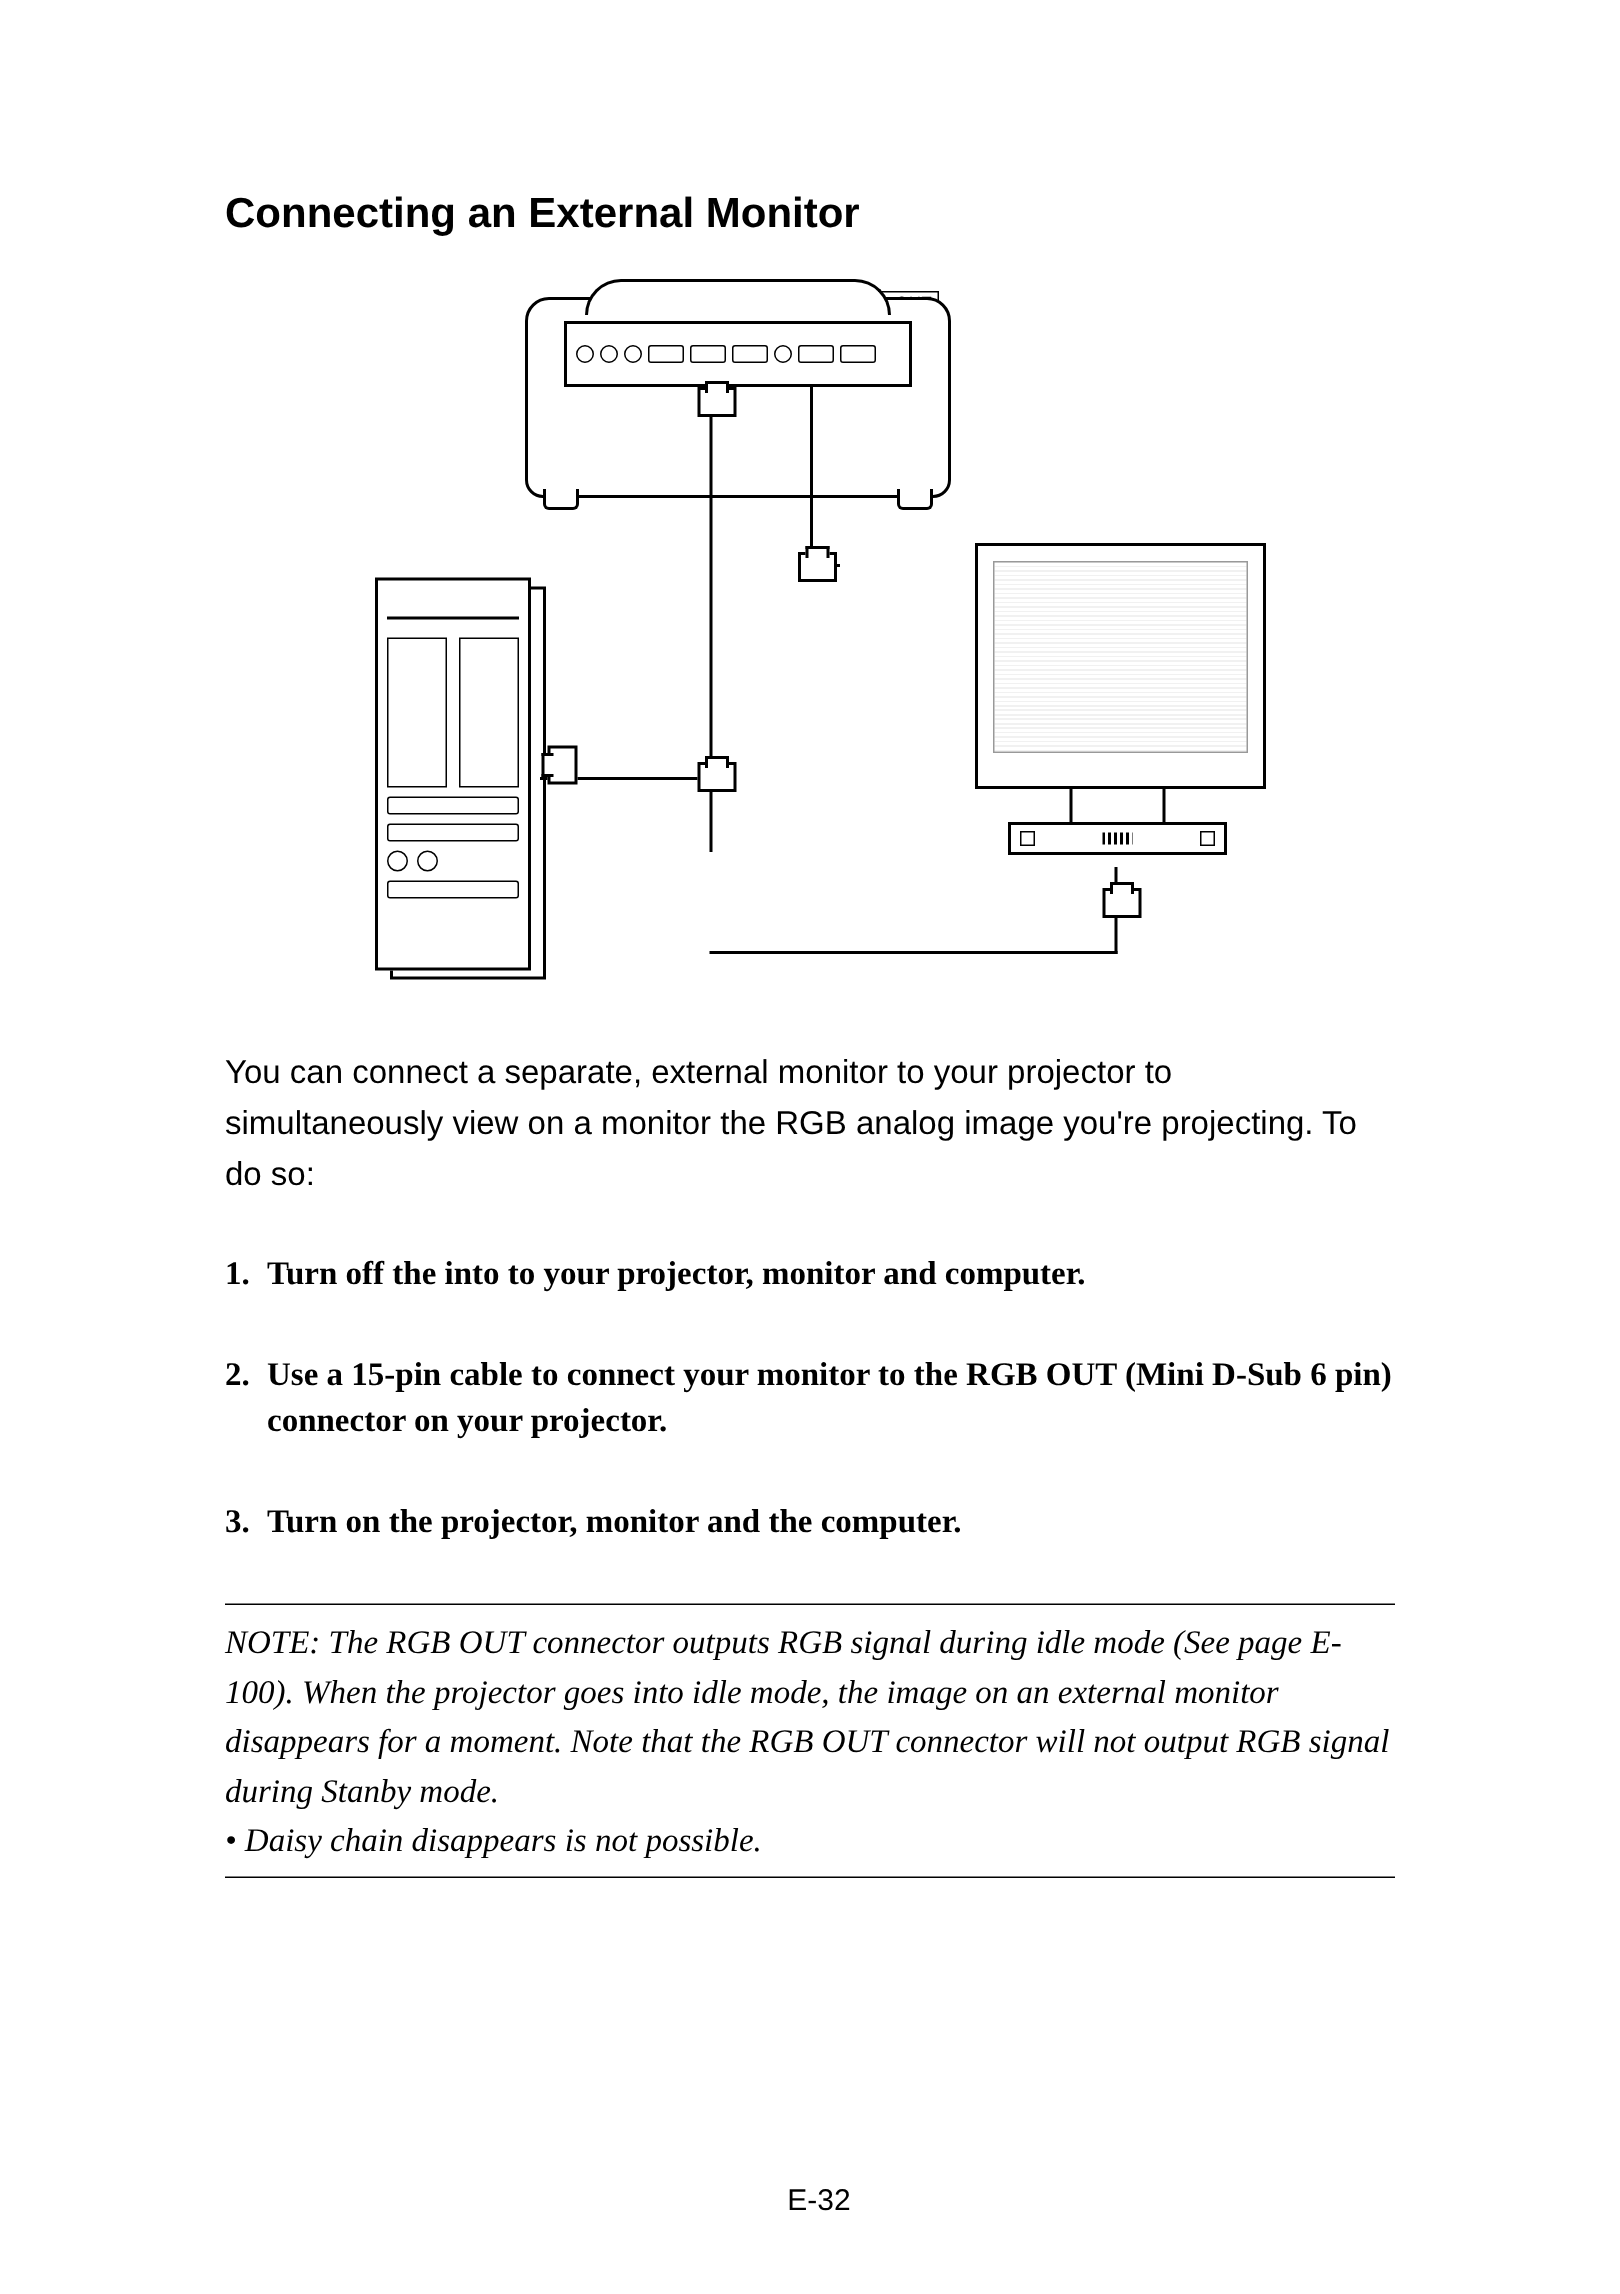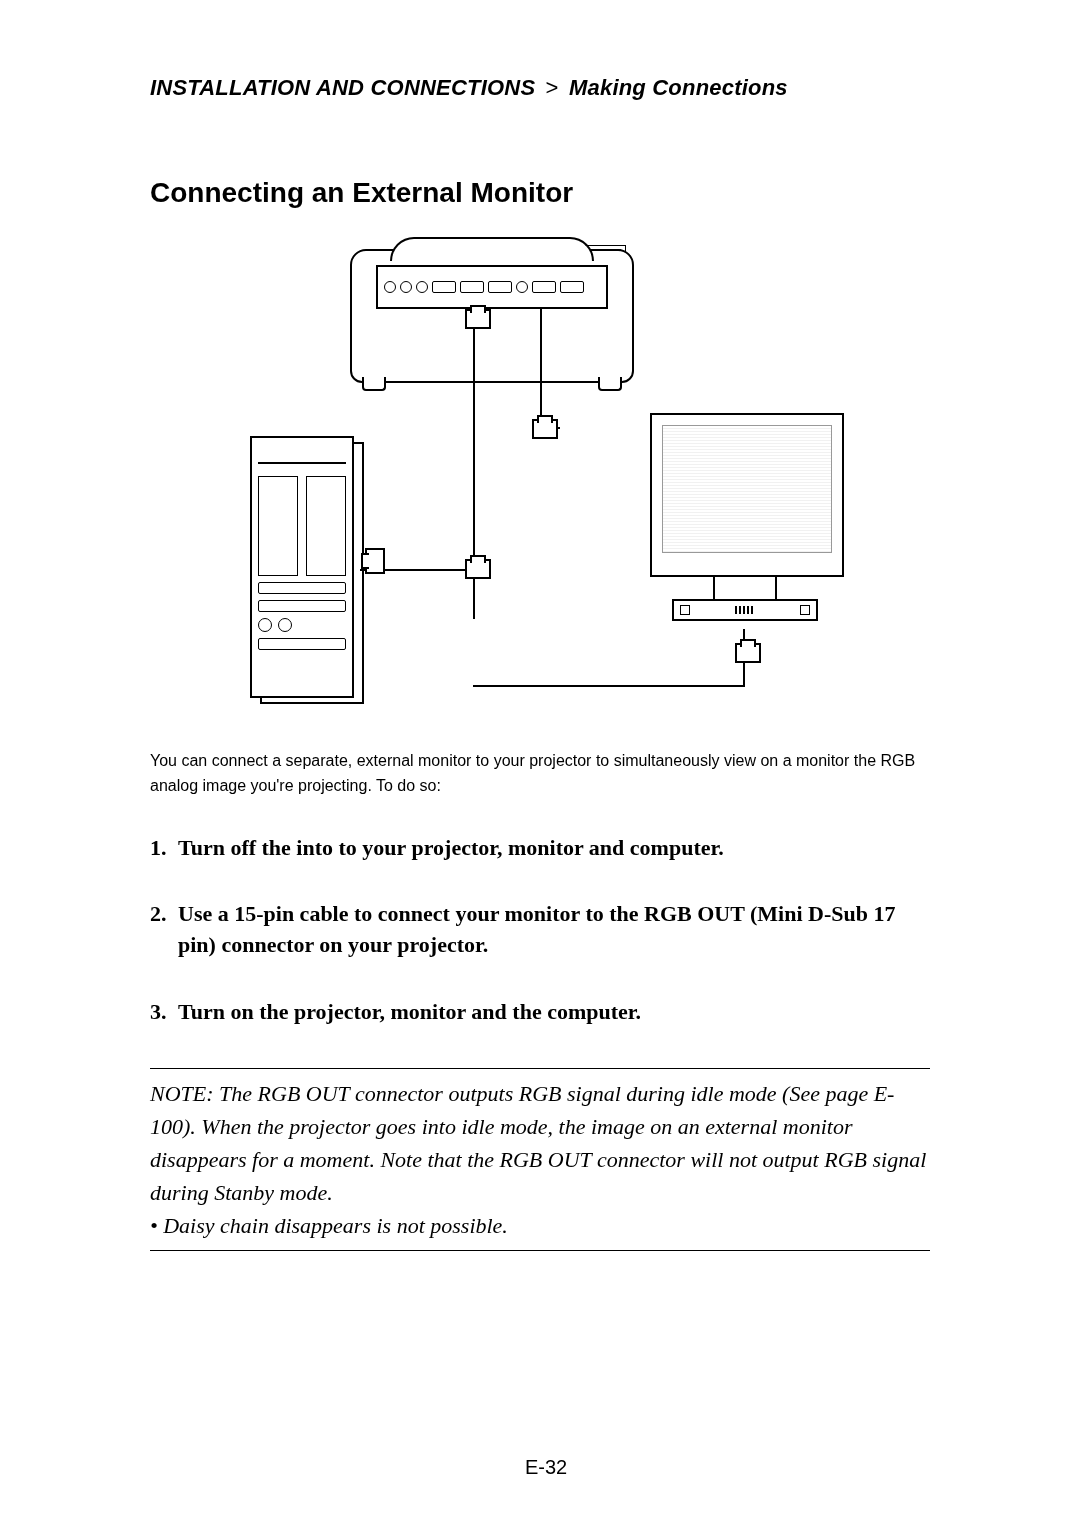"INSTALLATION AND CONNECTIONS > Making" div.breadcrumb { html: <div> <span>INSTALLATION AND CONNECTIONS</span> <span>&gt;</span> <span>Making Connections</span> </div> -> none }
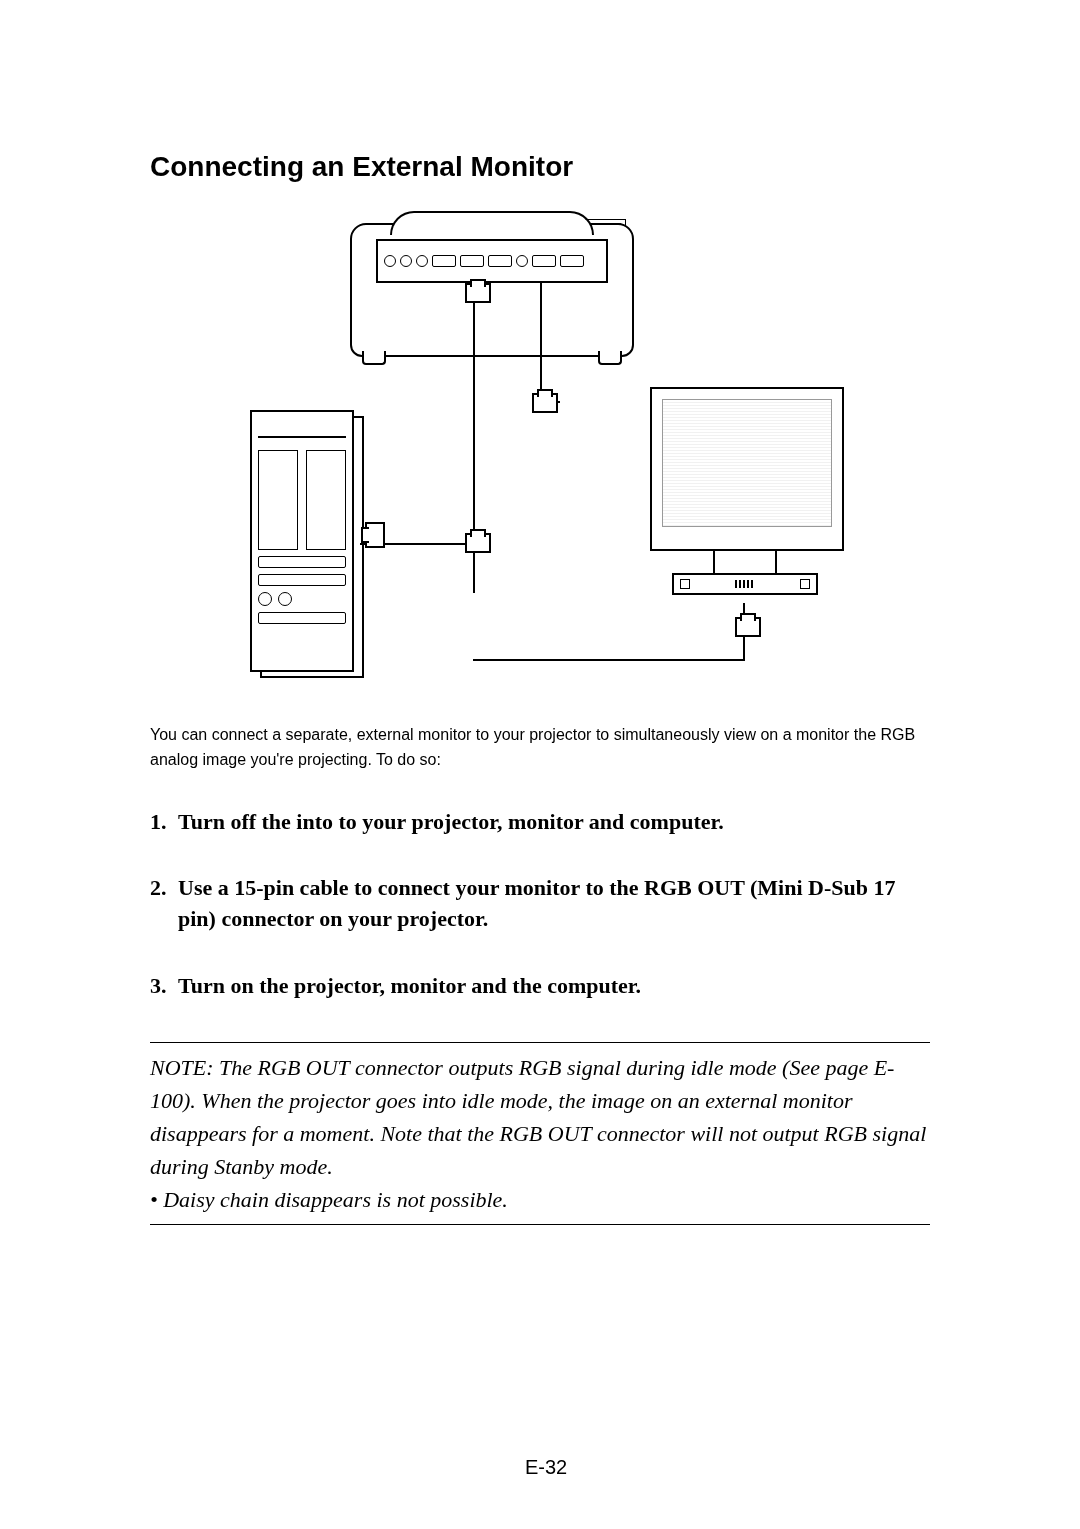"Connecting an External Monitor" .heading { margin-top: 76px -> 51px }
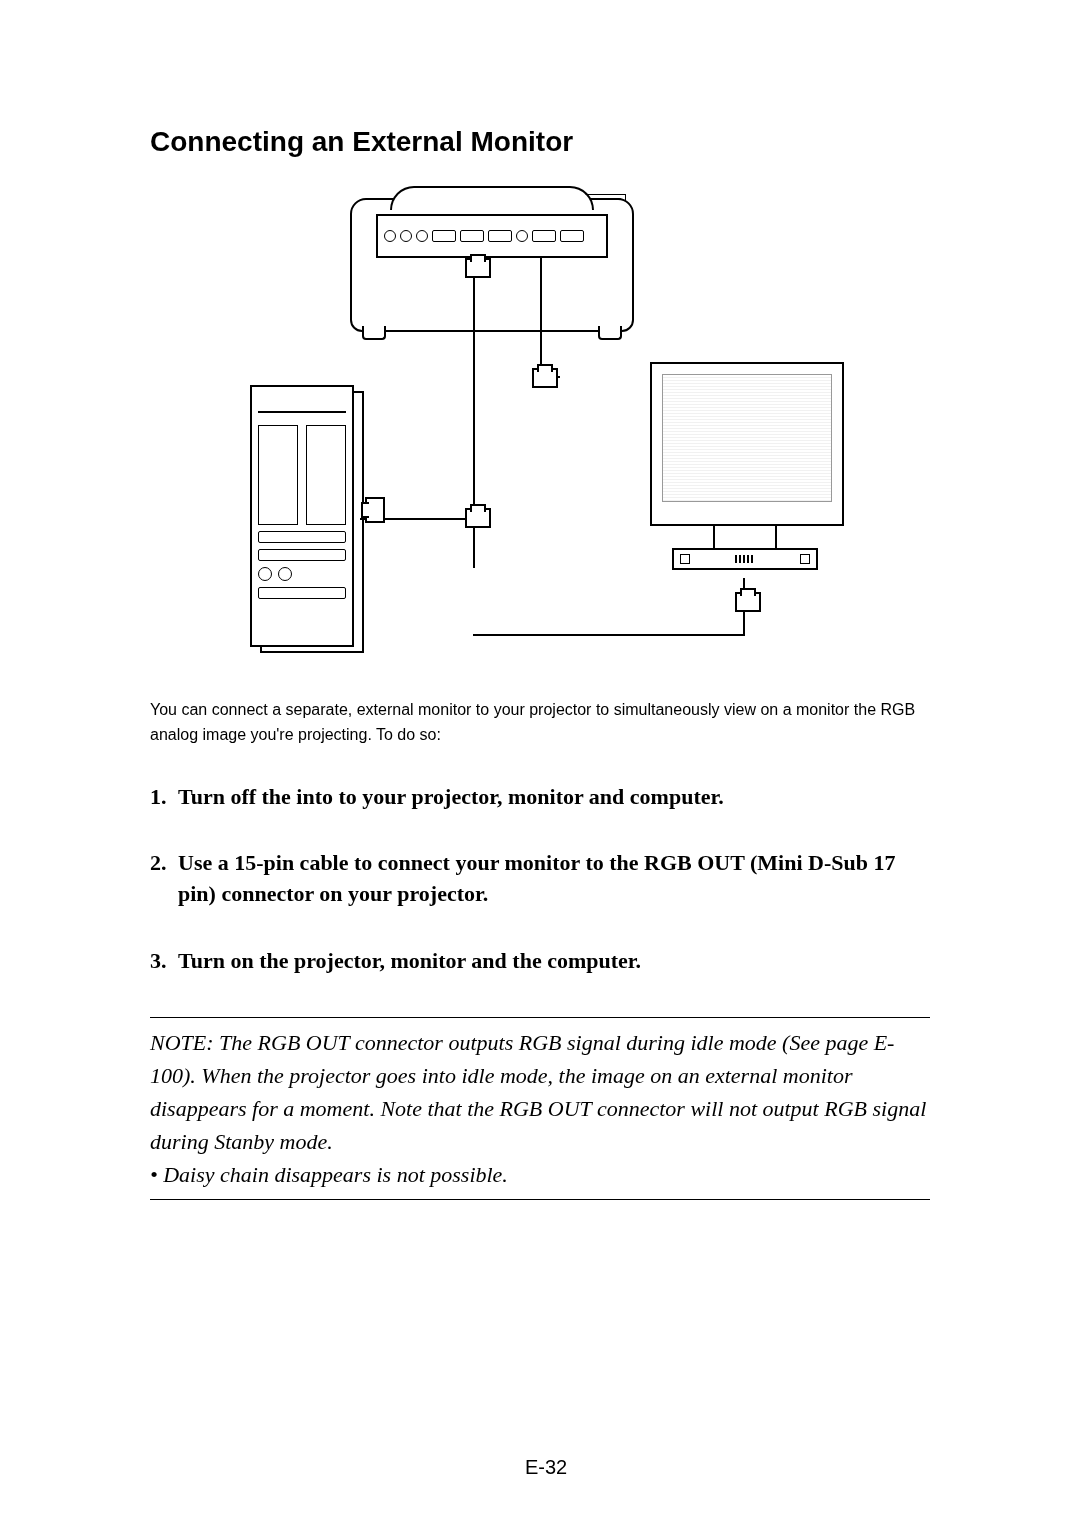"You can connect a separate," .intro { font-size: 16px -> 22px }
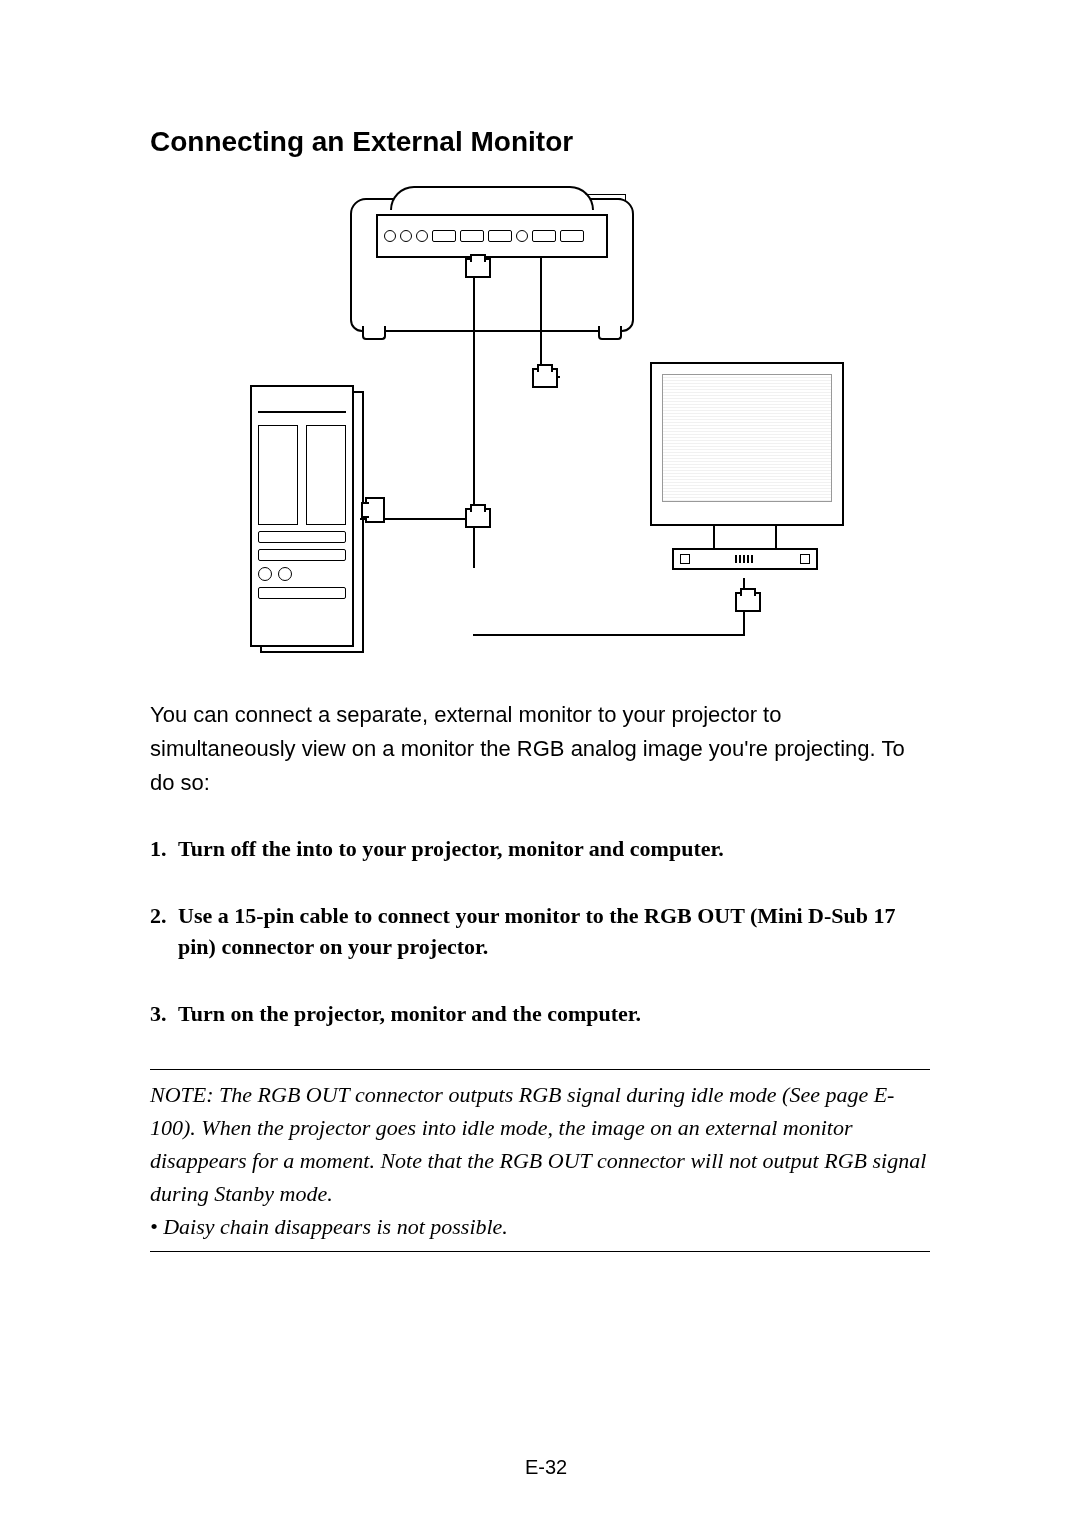"Use a 15-pin cable to" div.txt { text: 17 -> 6 }
